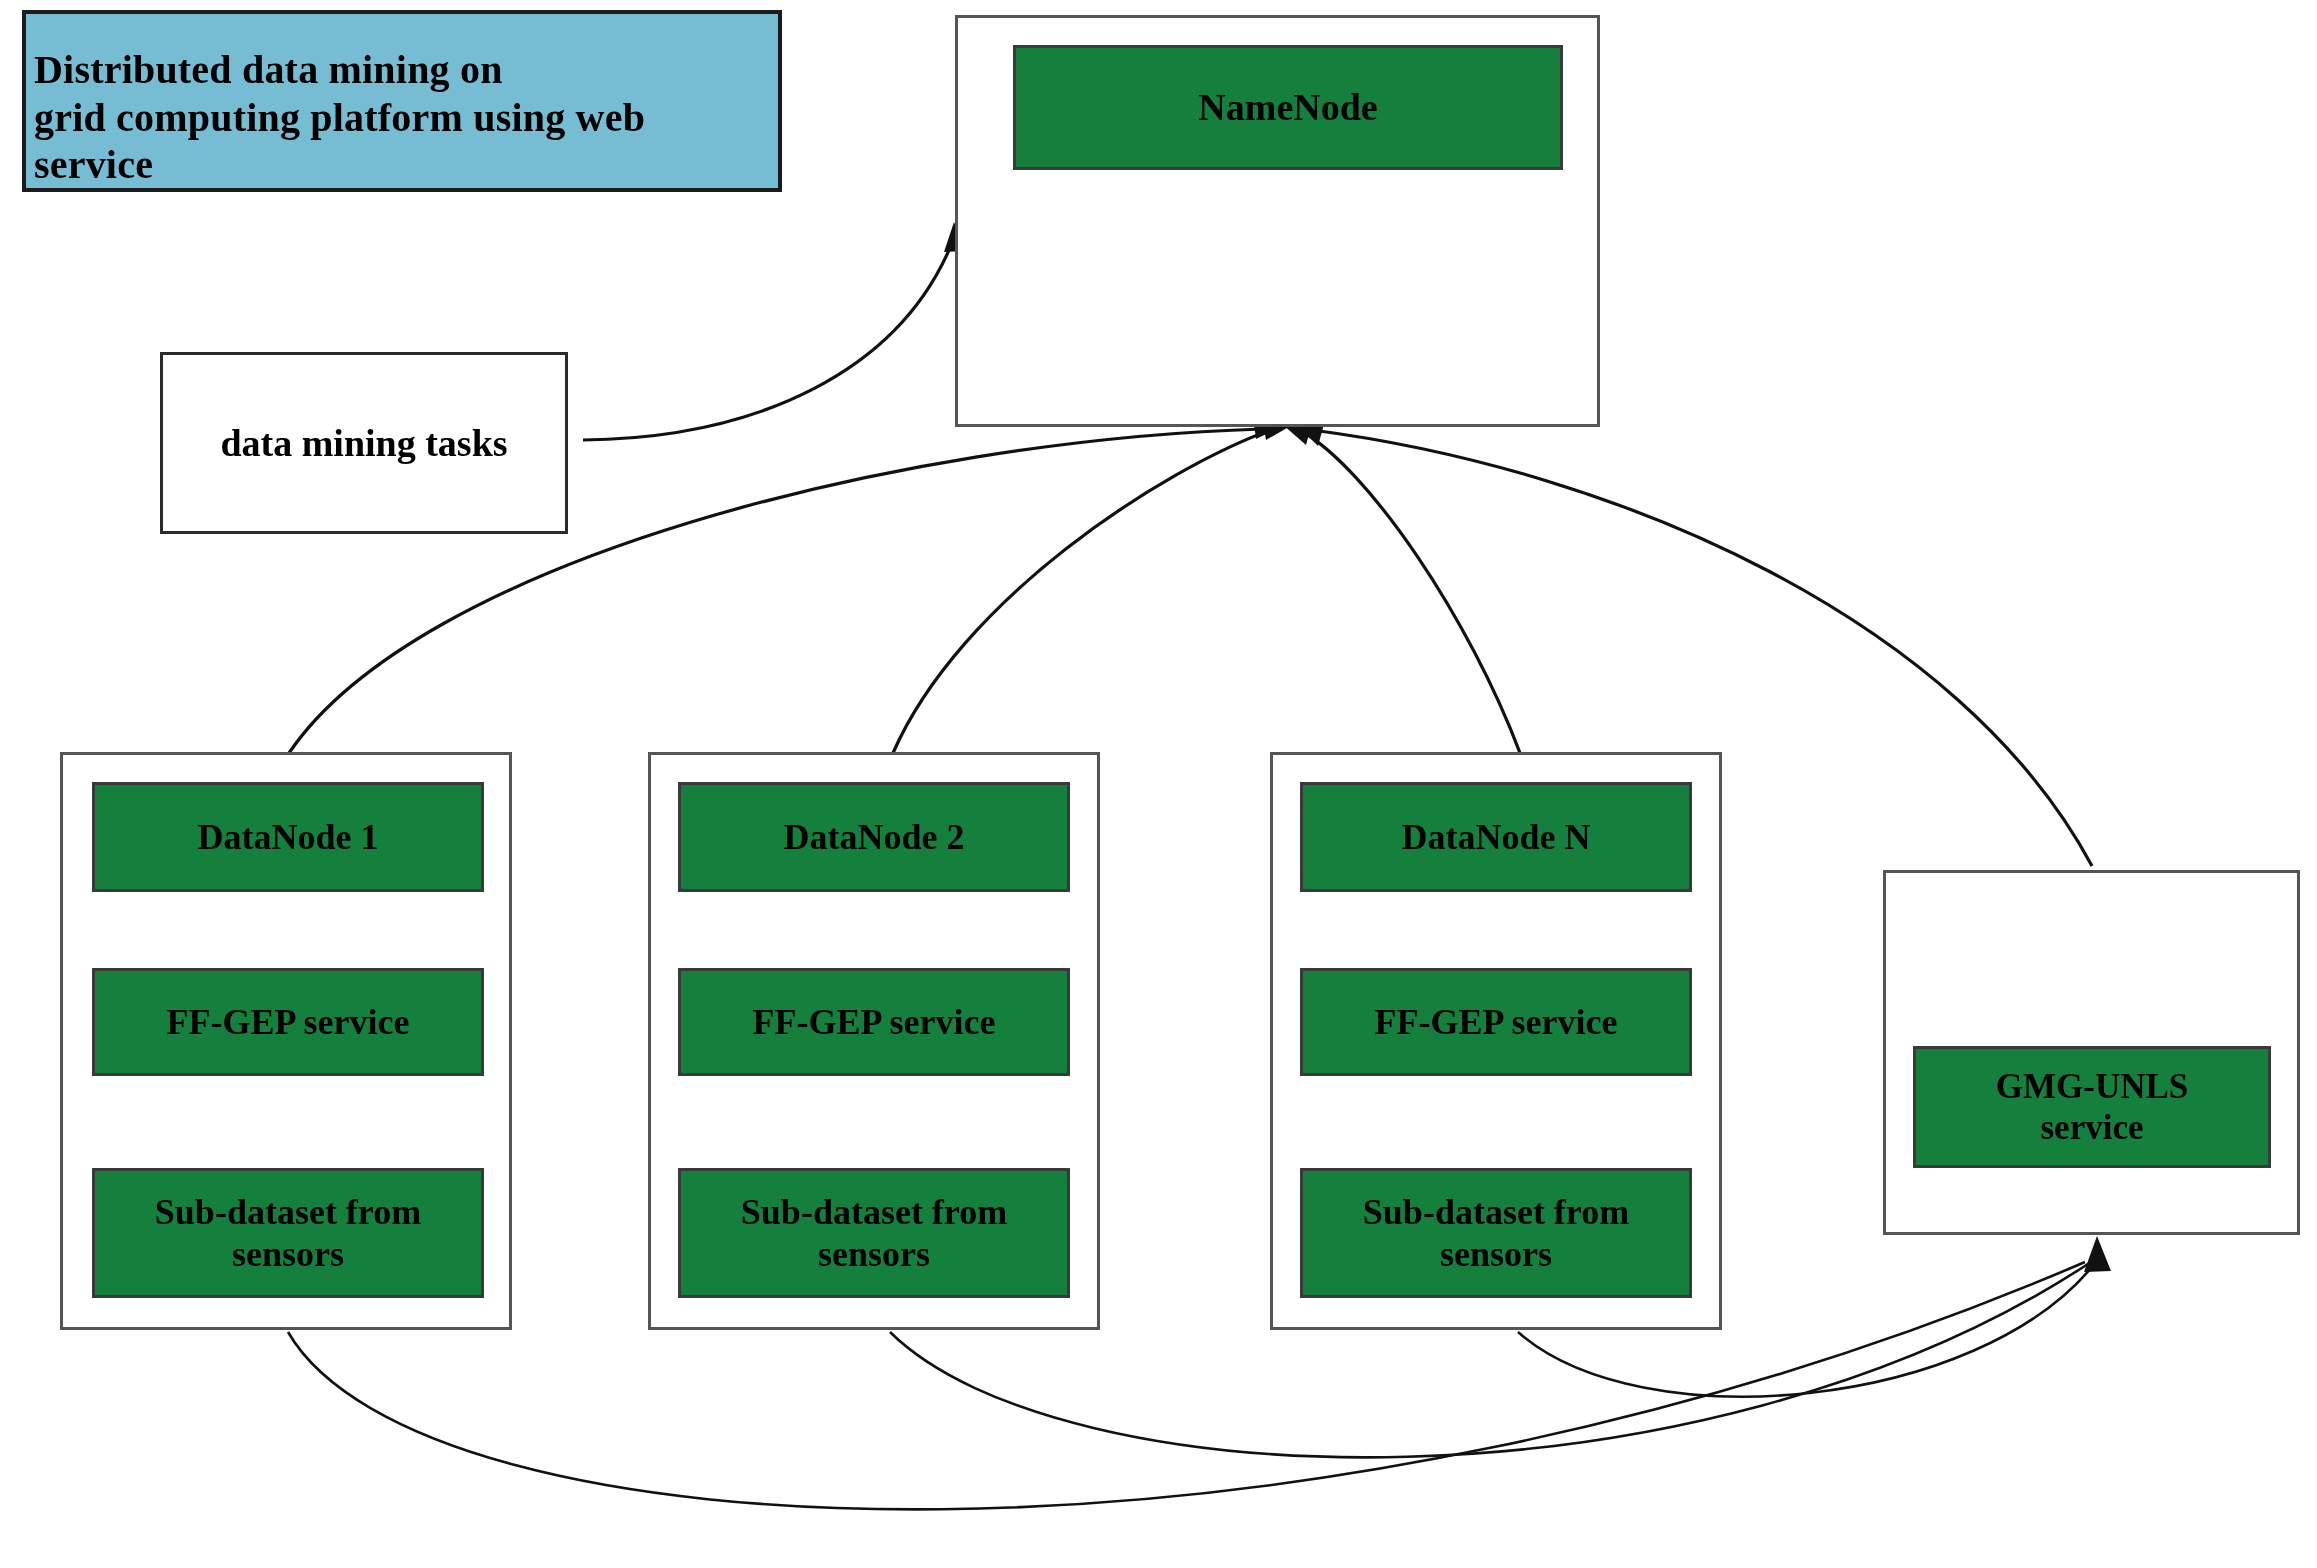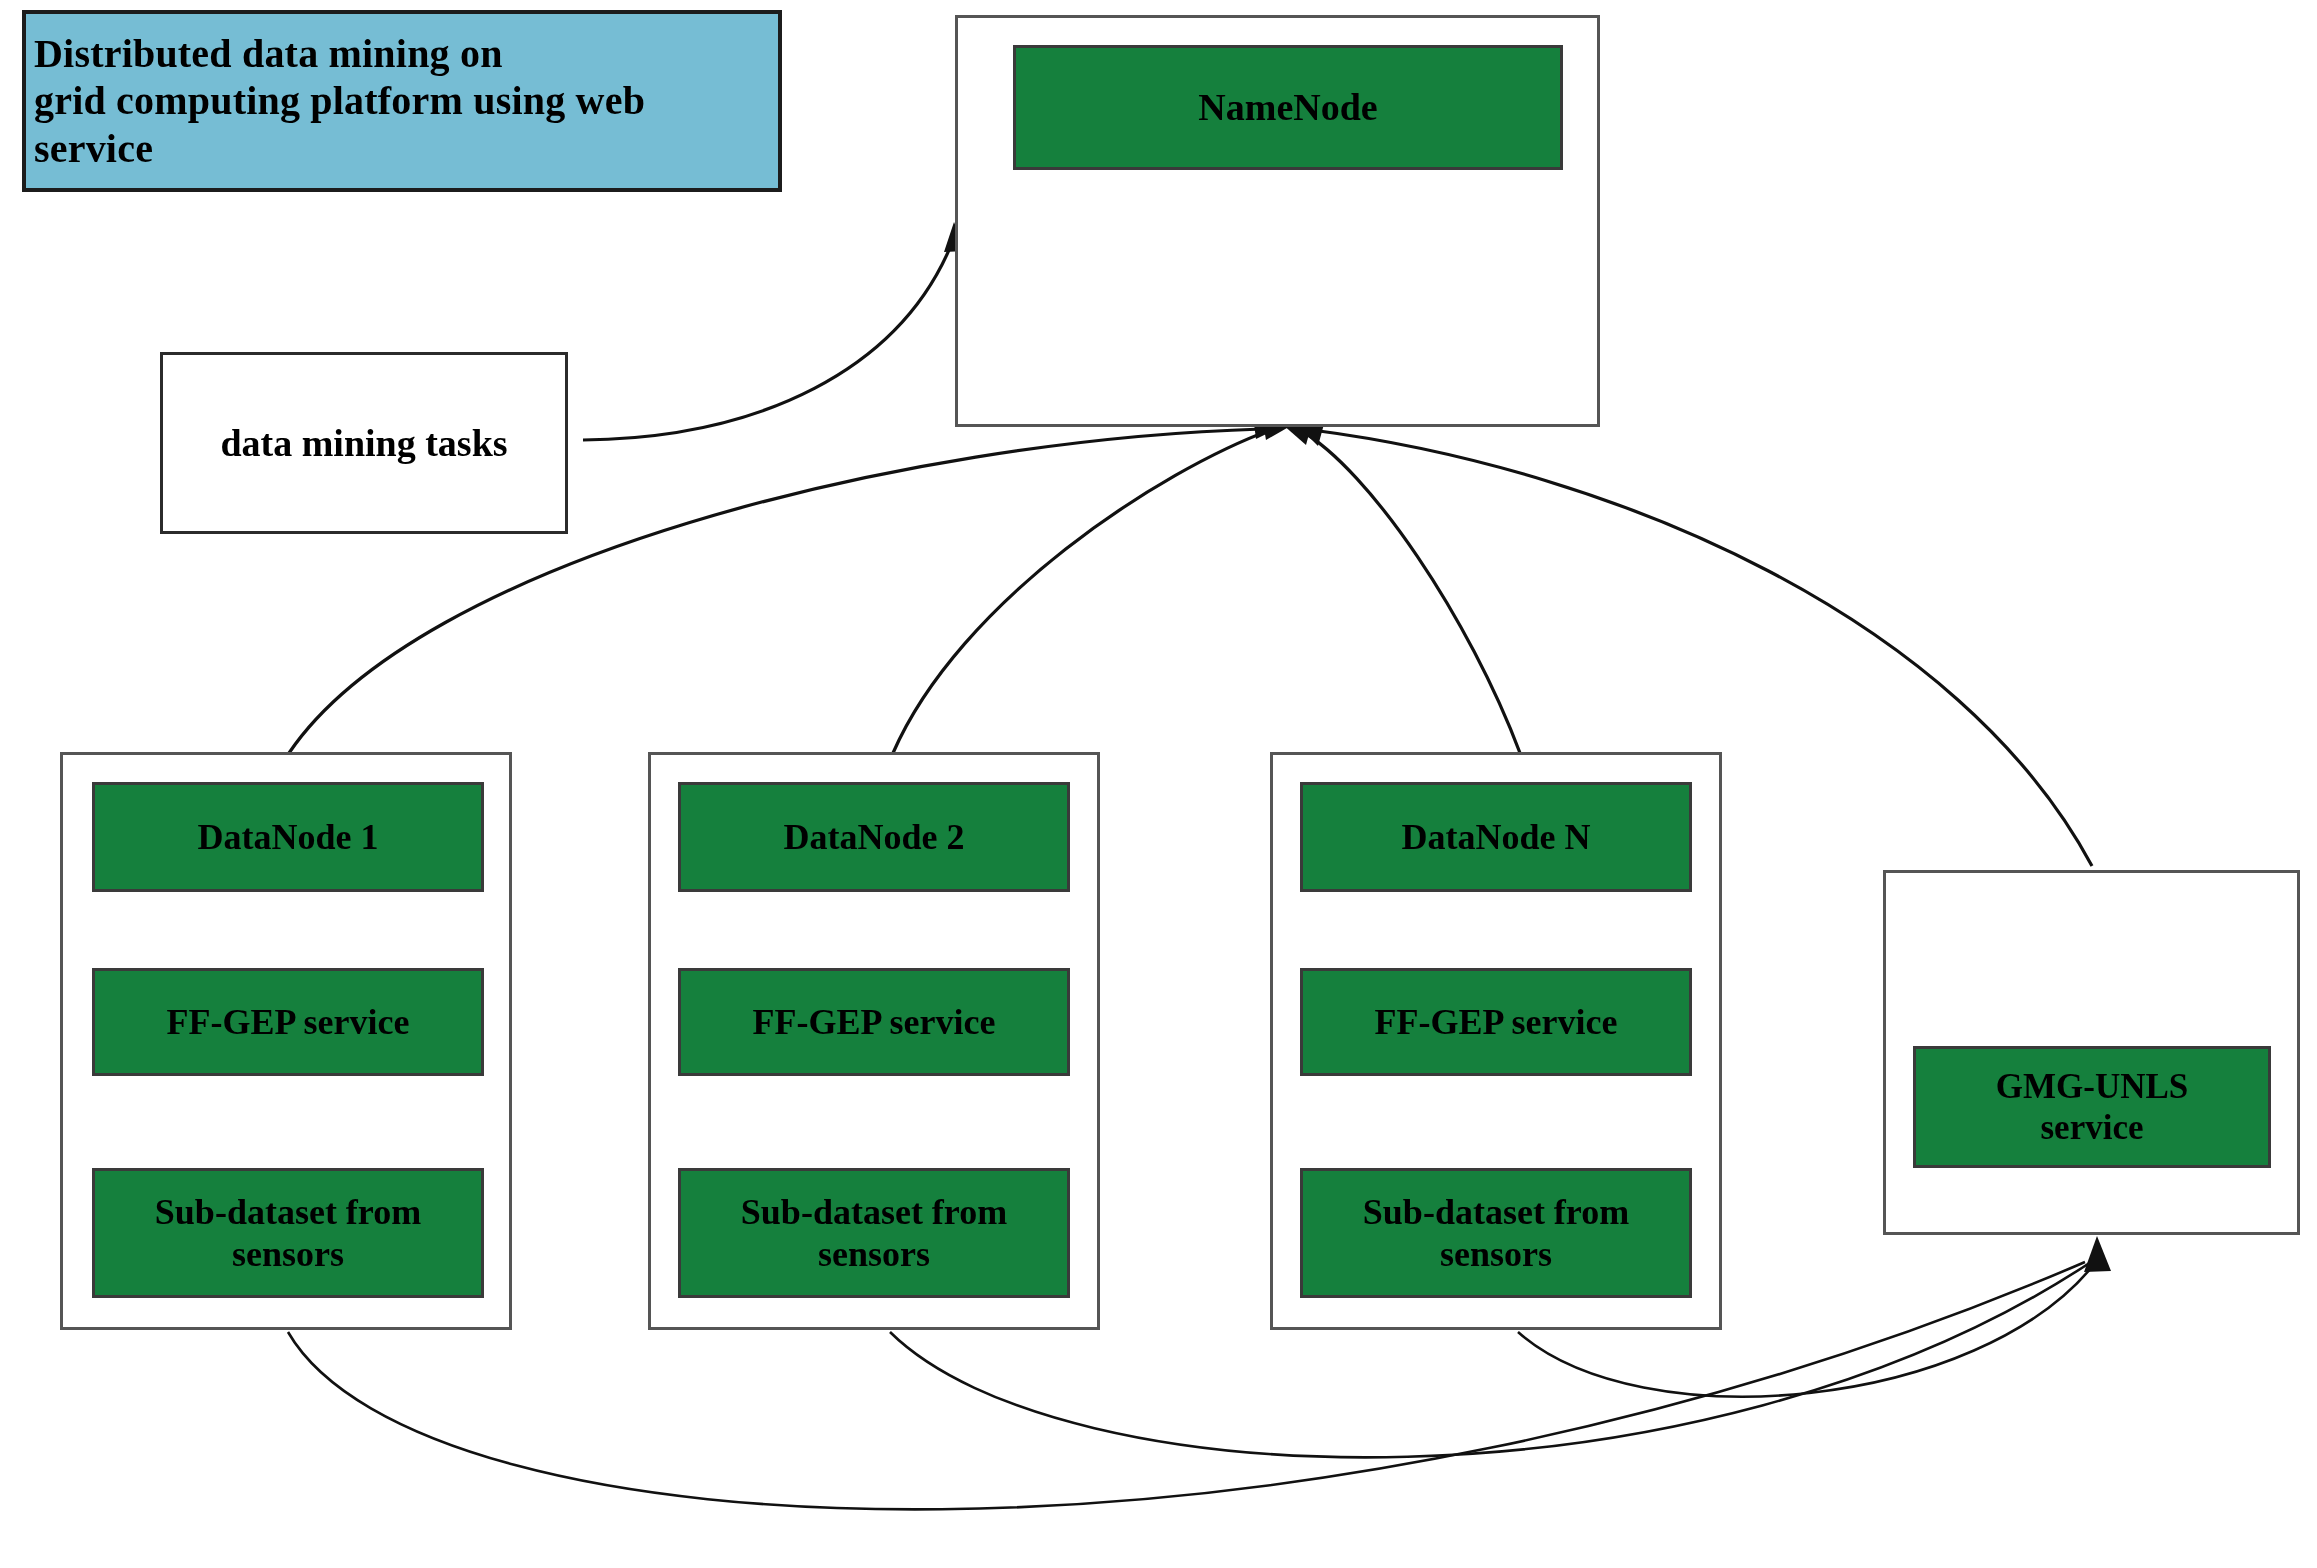"Distributed data mining on" #title-banner { align-items: center -> flex-end }
